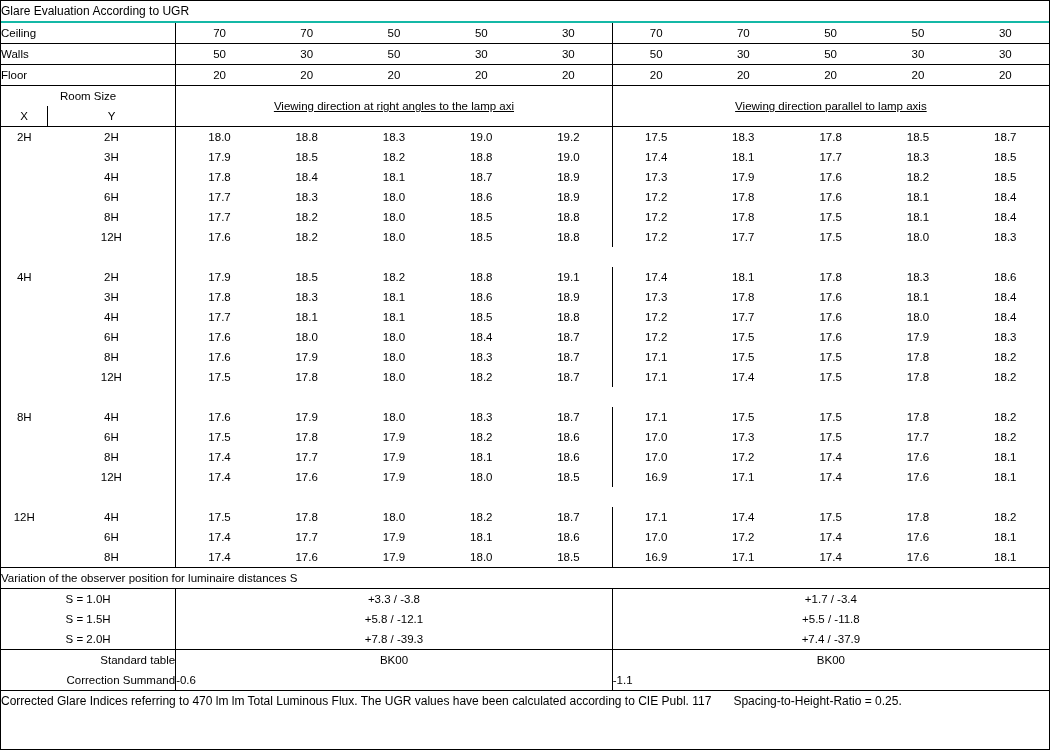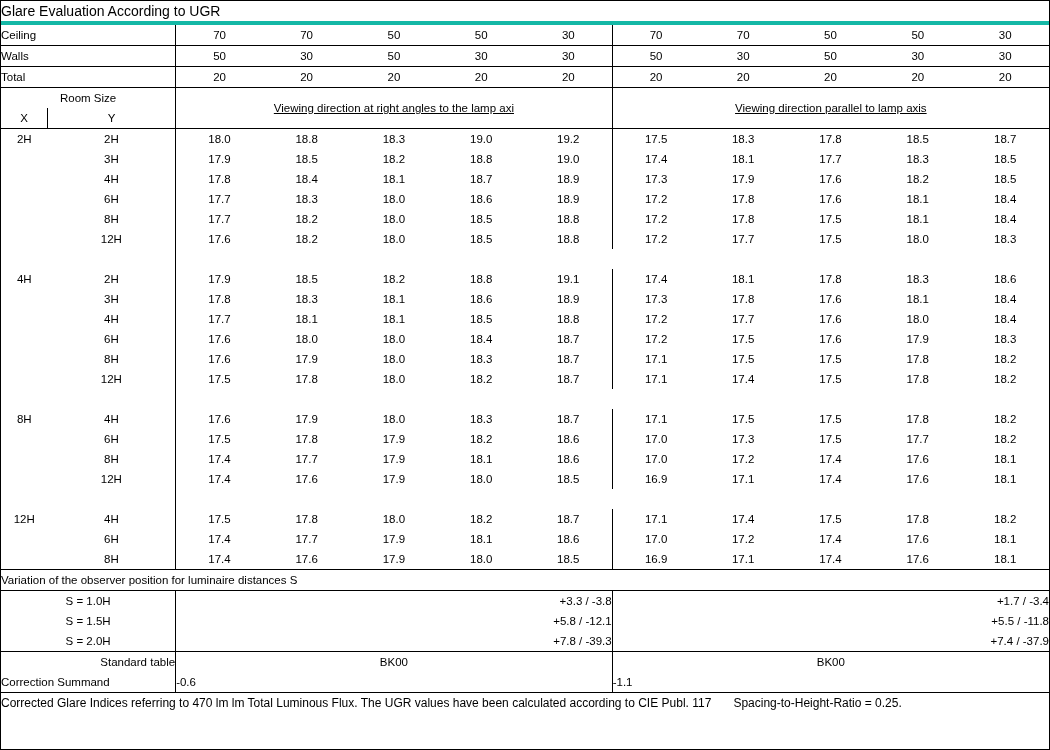"Glare Evaluation According to UGR" .title-cell { border-bottom: 4px solid #14b8a6 -> 2px solid #14b8a6; font-size: 14px -> 12px }
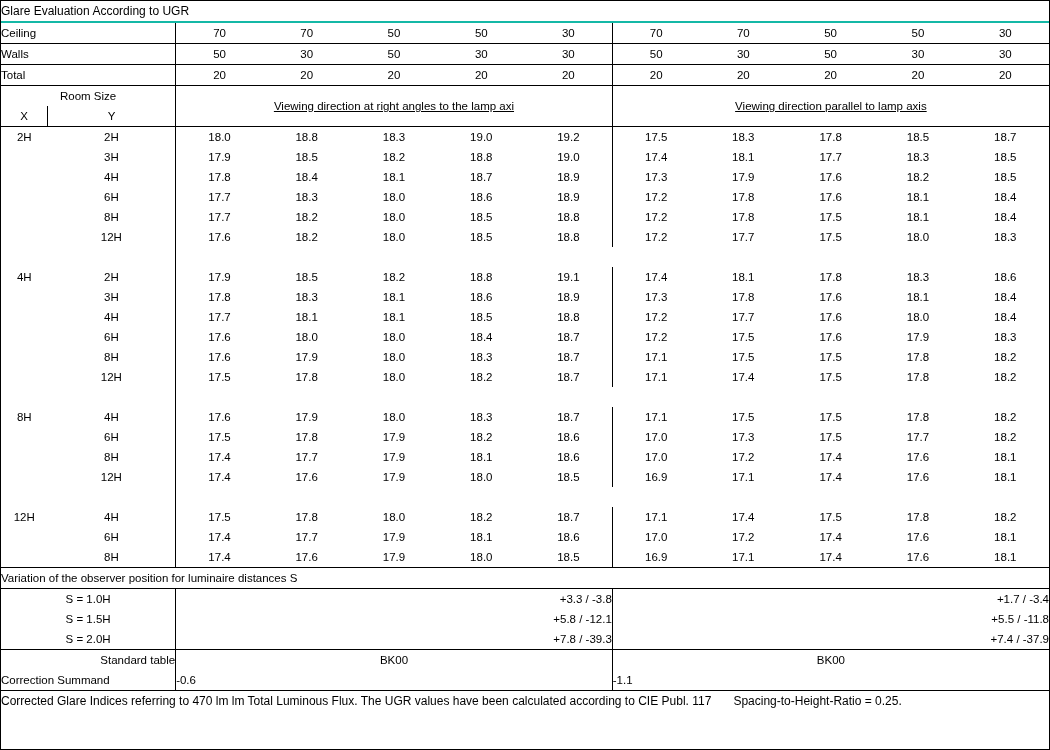"Total" td.hdr-label { text: Total -> Floor }
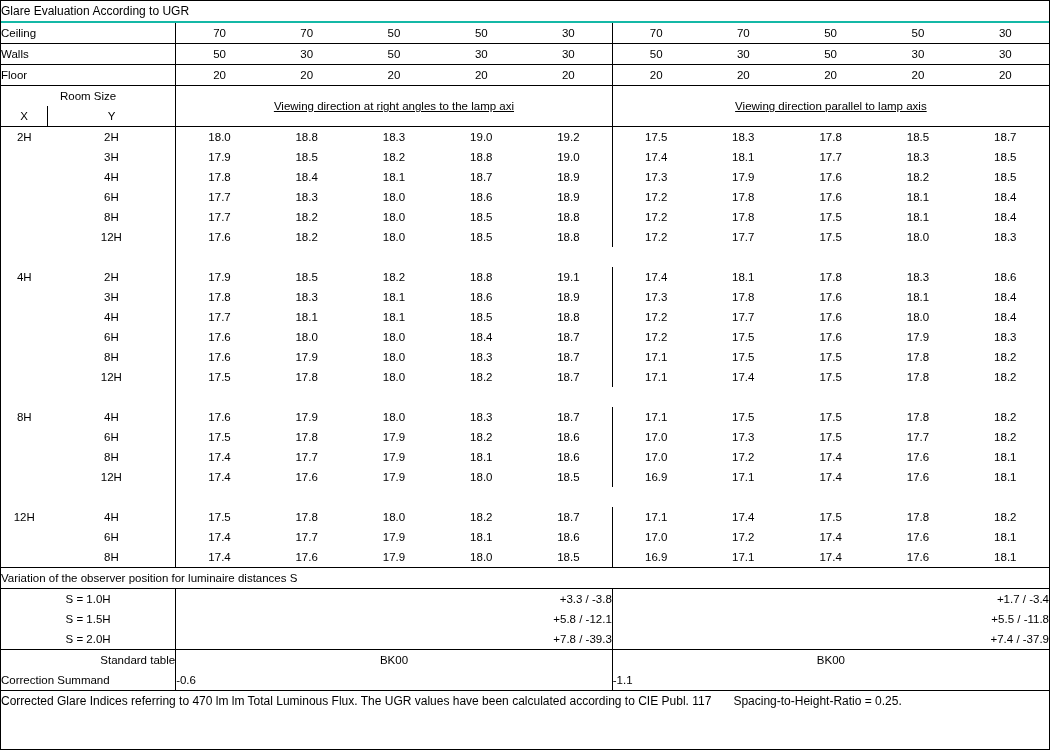"+3.3 / -3.8" .s-val { text-align: right -> center }
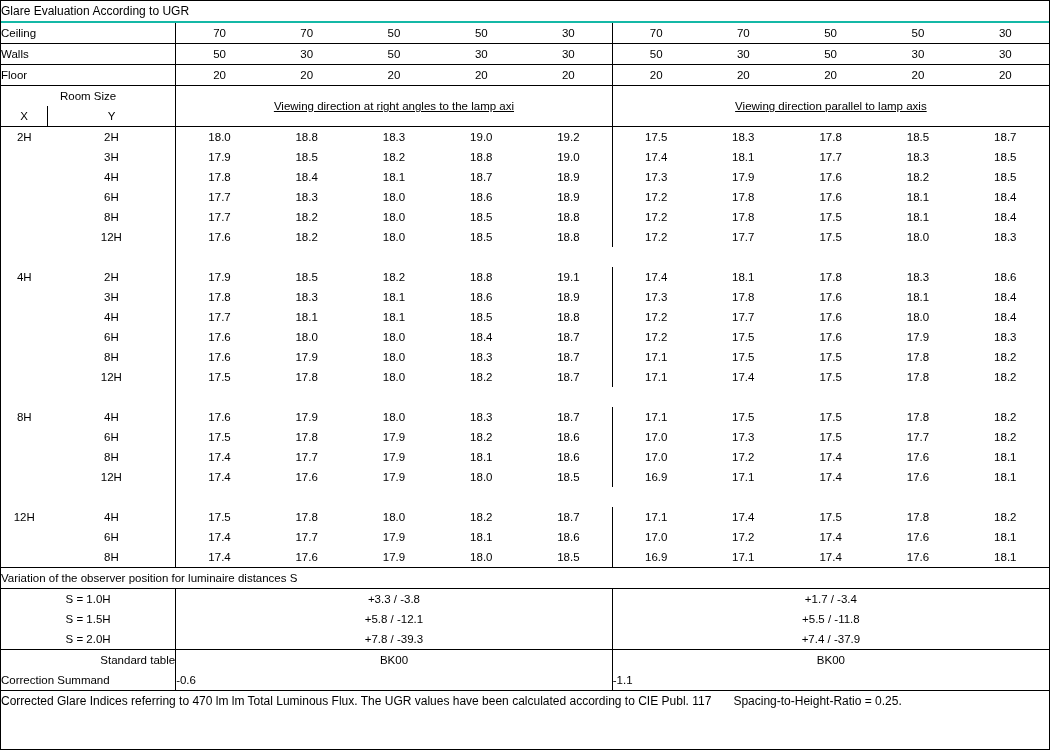"Correction Summand" .corr-label { text-align: left -> right }
